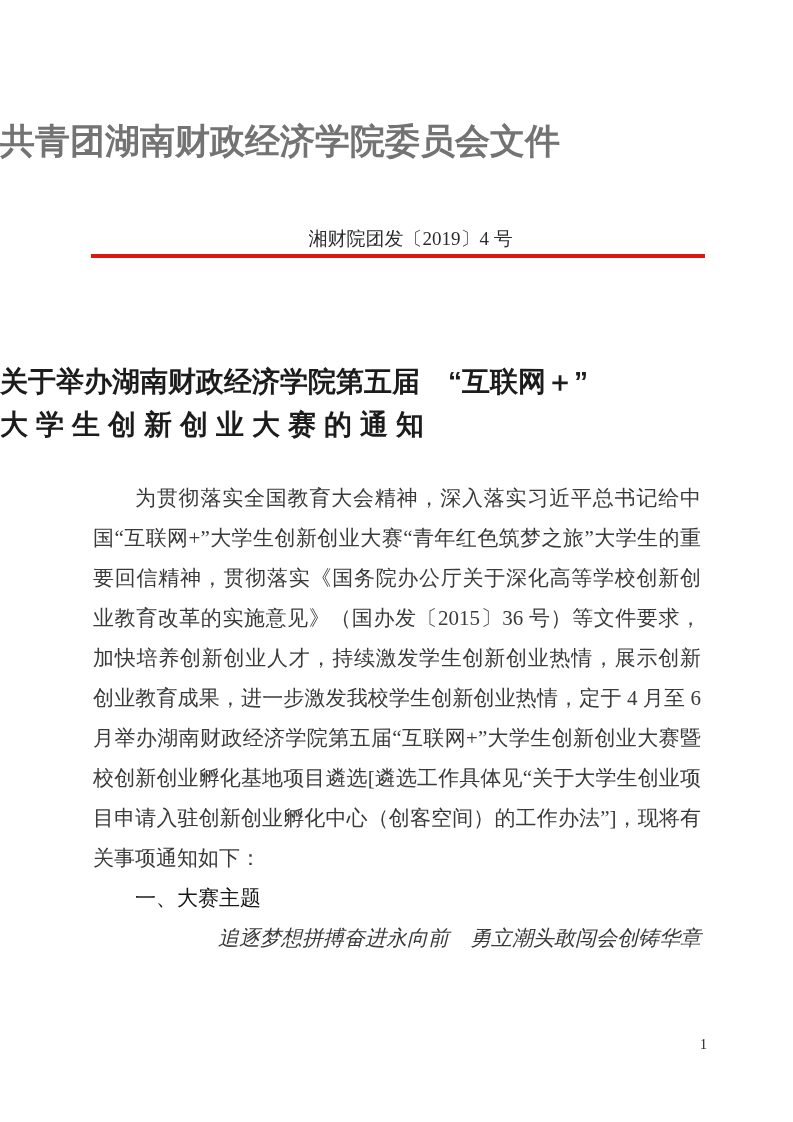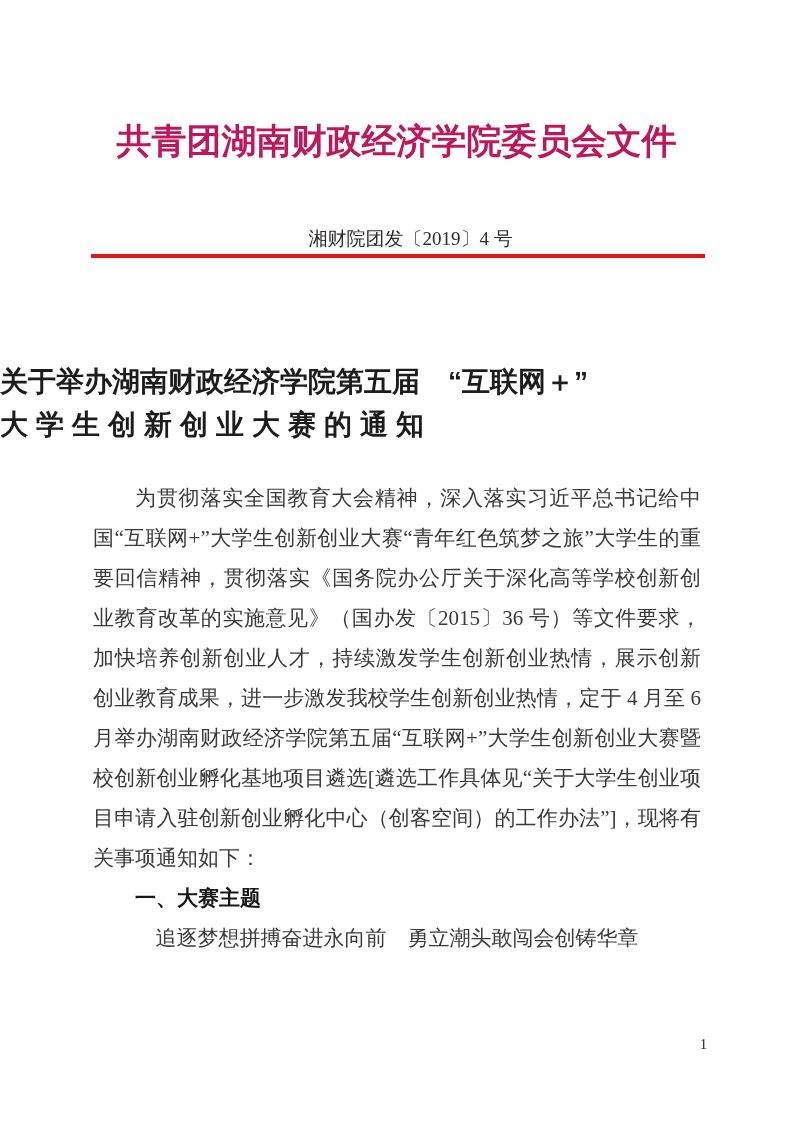"共青团湖南财政经济学院委员会文件" .red-header-title { color: #be185d -> #737373; text-align: center -> none }
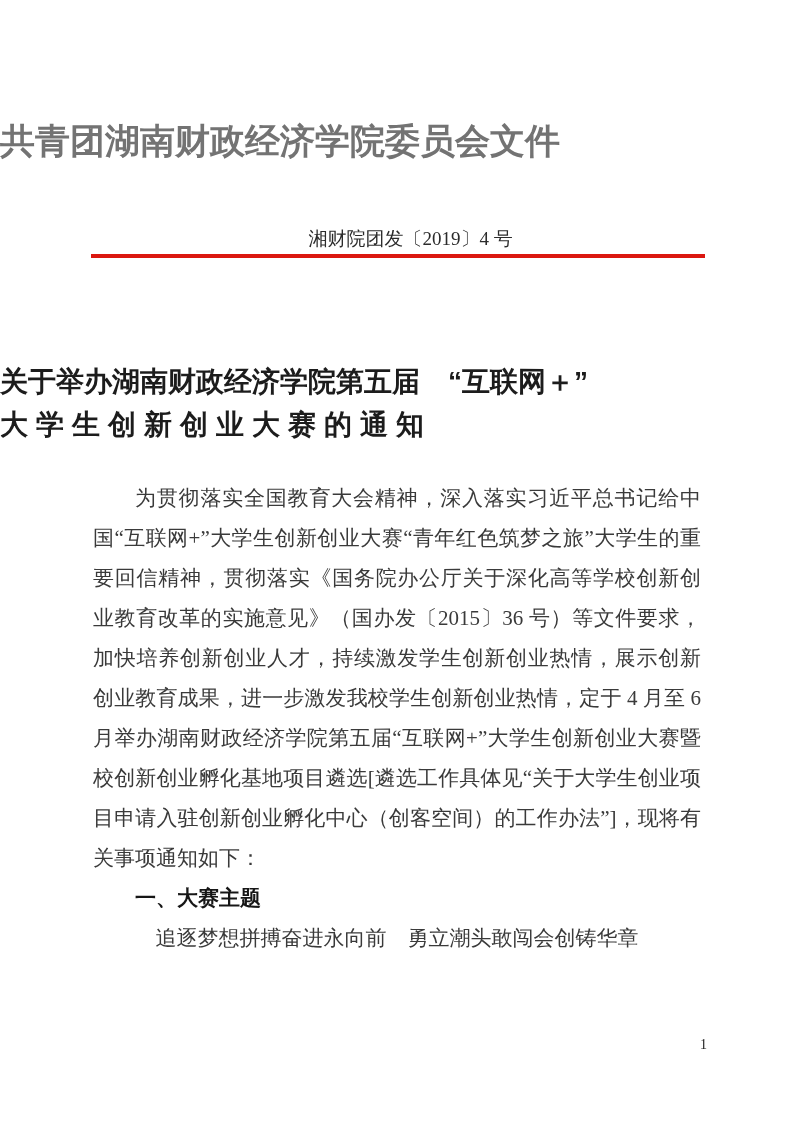"一、大赛主题" .section-heading { font-weight: 700 -> 400 }
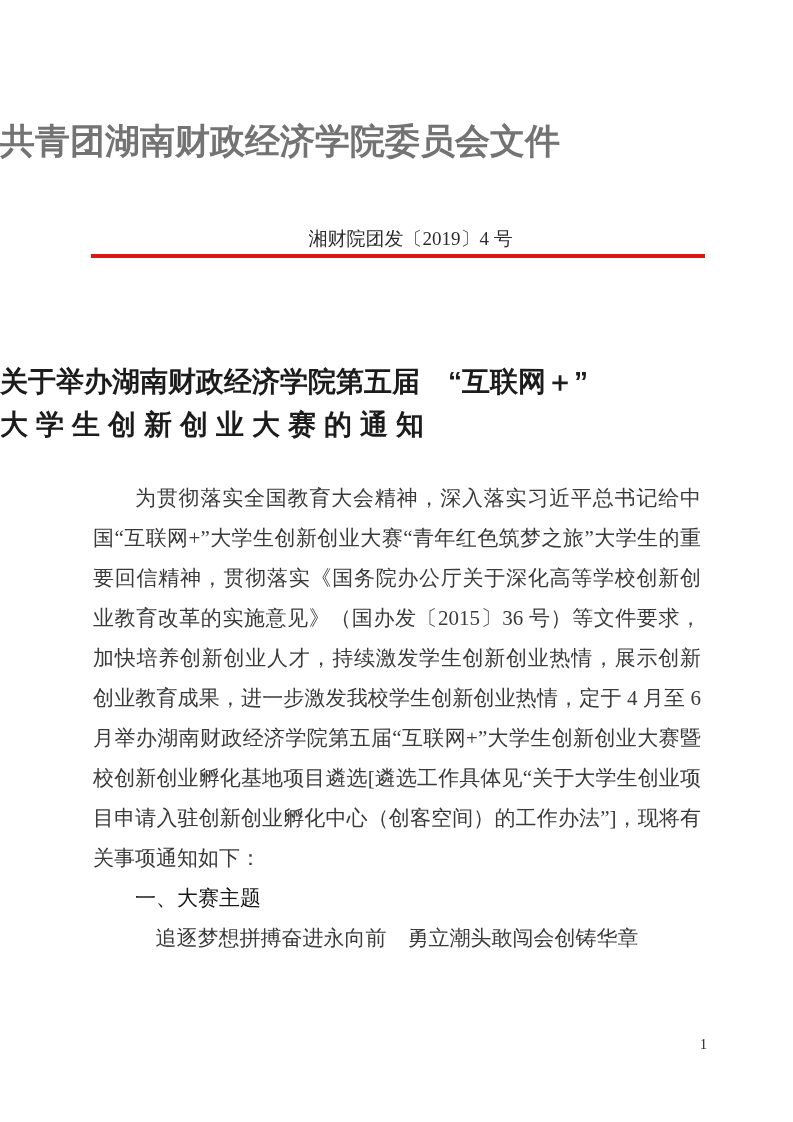"追逐梦想拼搏奋进永向前 勇立潮头敢闯会创铸华章" .theme-line { font-style: none -> italic; text-align: center -> right }
